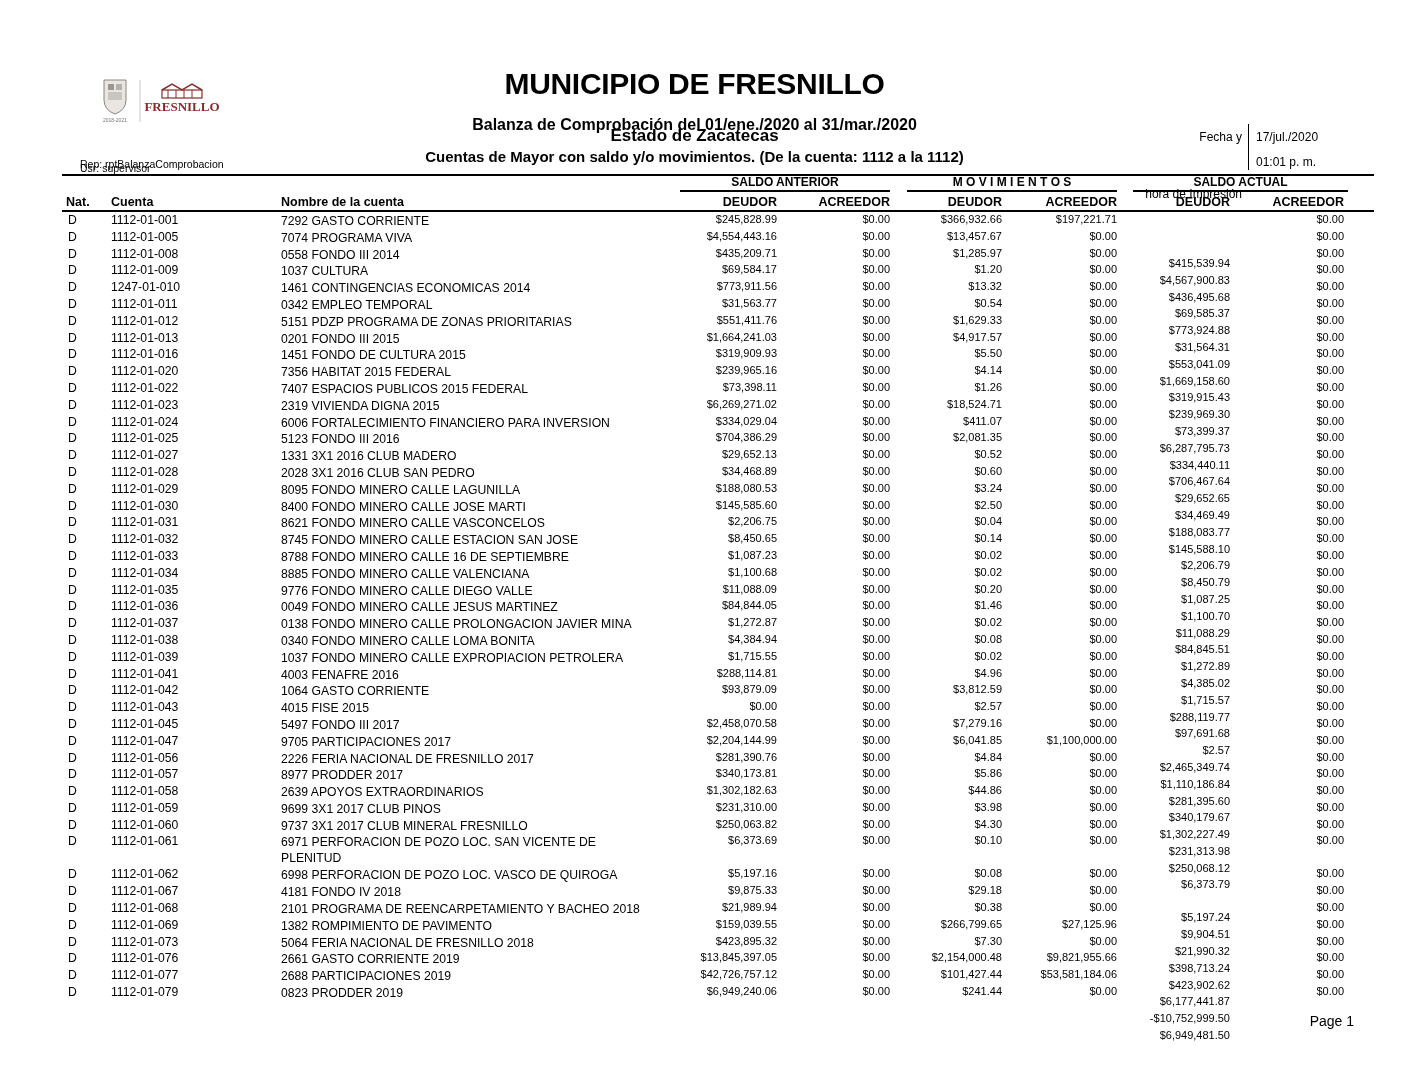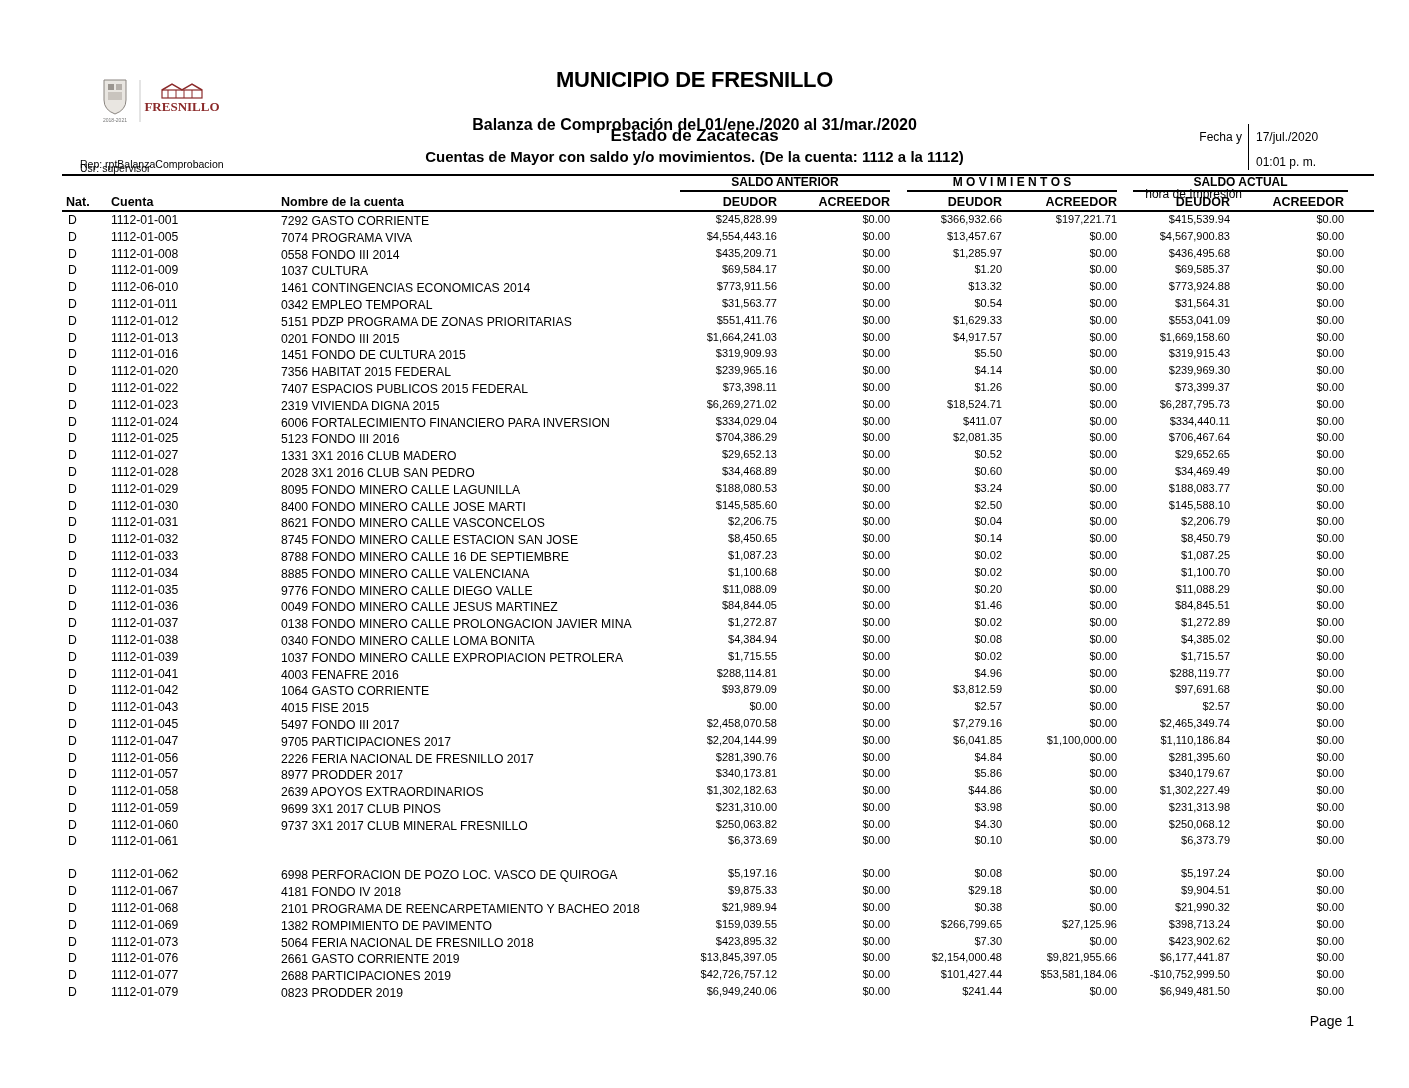"MUNICIPIO DE FRESNILLO" .t1 { font-size: 22px -> 30px }
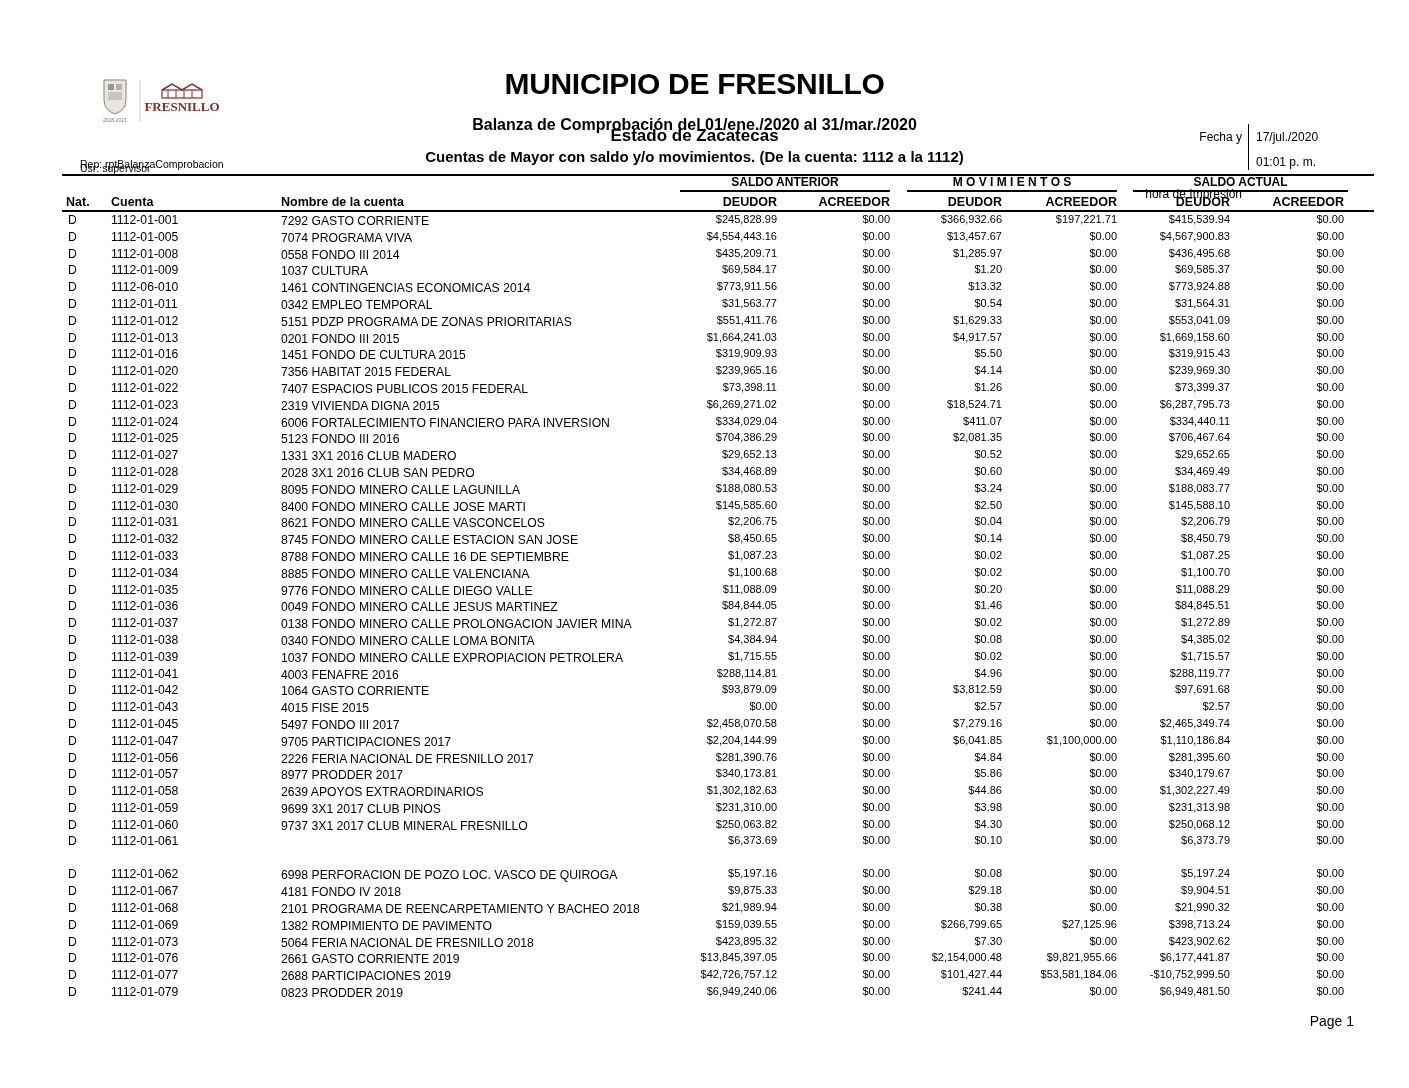"$415,539.94" .c-sdd { margin-top: none -> 44px }
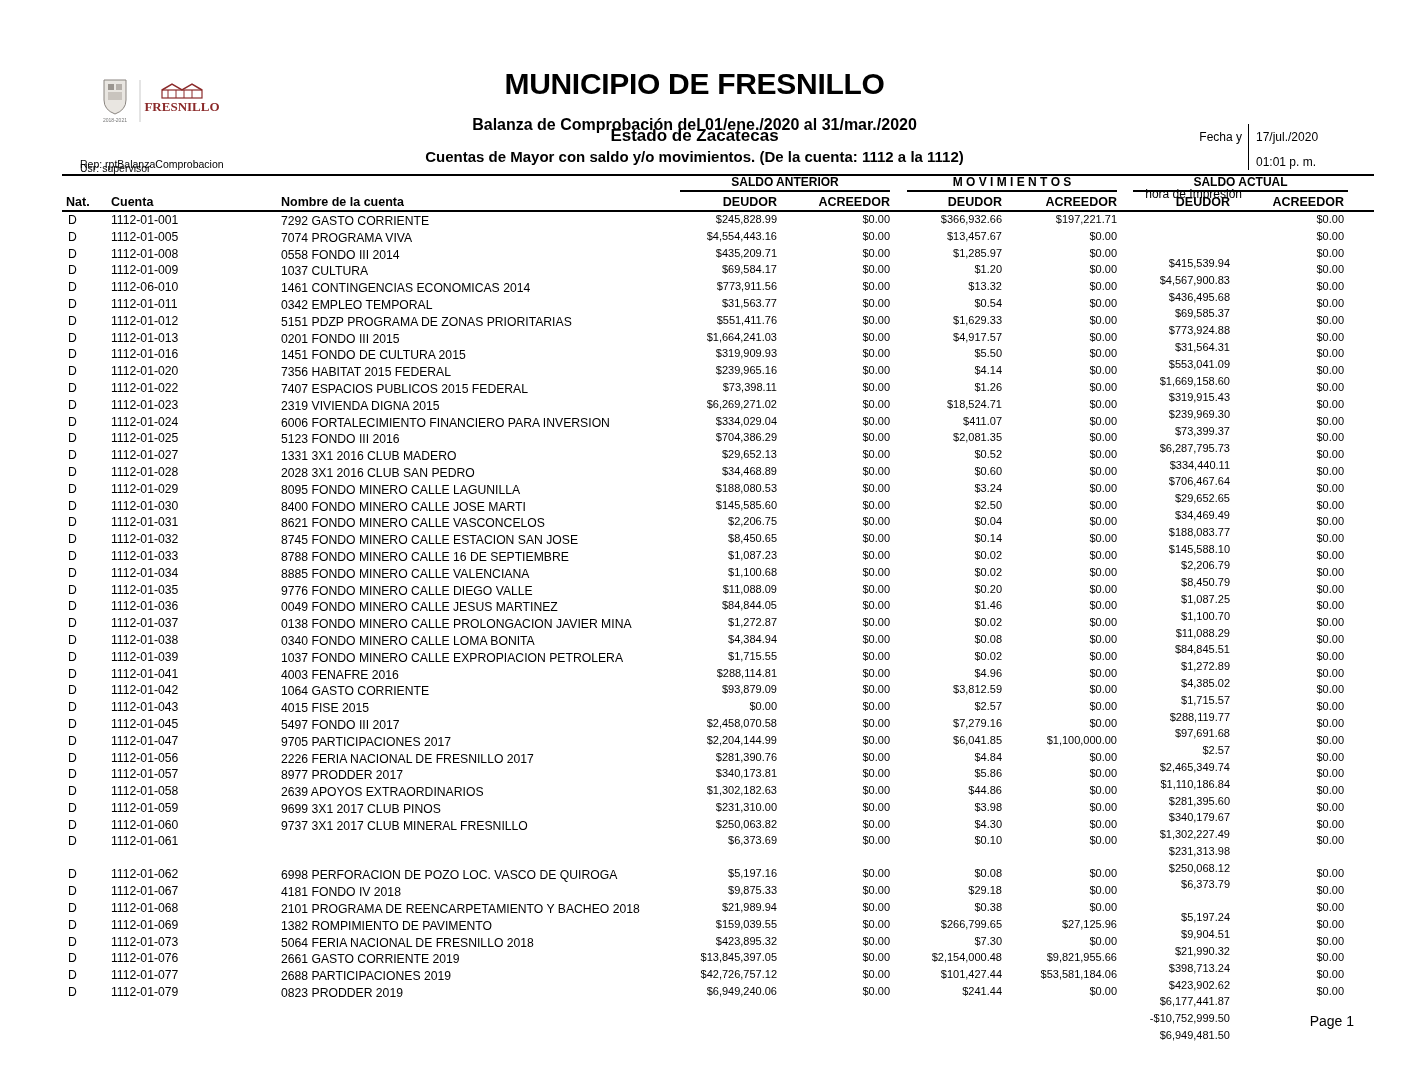"1112-06-010" span.c-cta { text: 1112-06-010 -> 1247-01-010 }
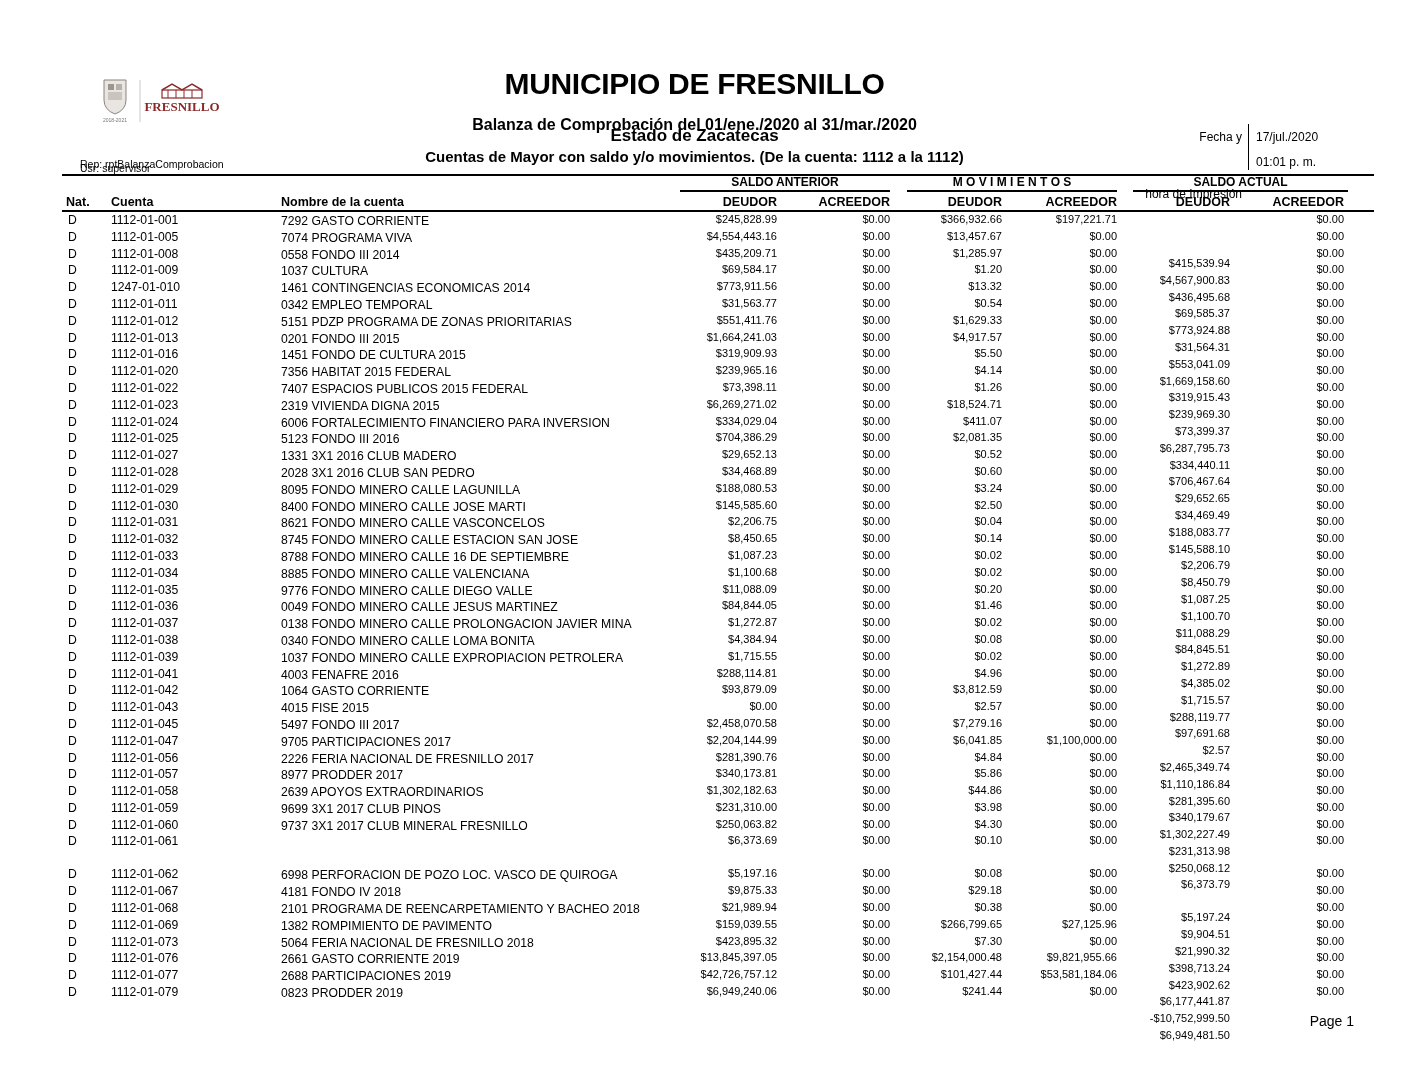"6971 PERFORACION DE POZO LOC." span.c-nom { html: none -> <span>6971 PERFORACION DE POZO LOC. SAN VICENTE DE PLENITUD</span> }
